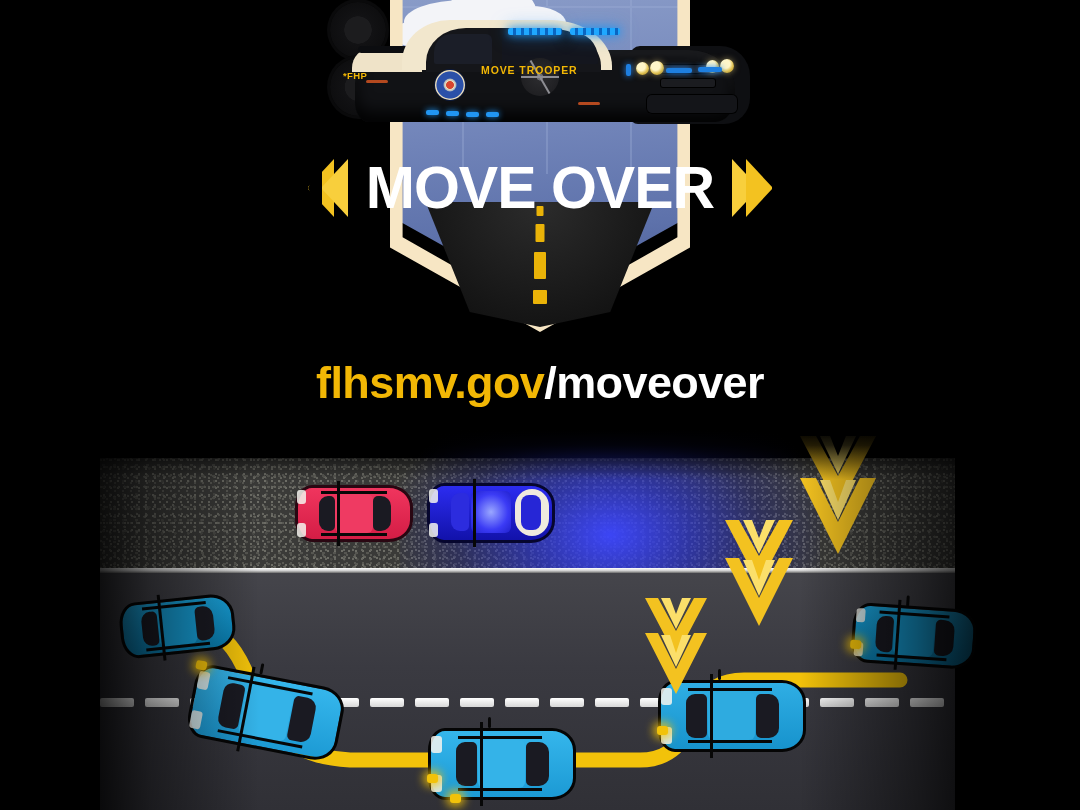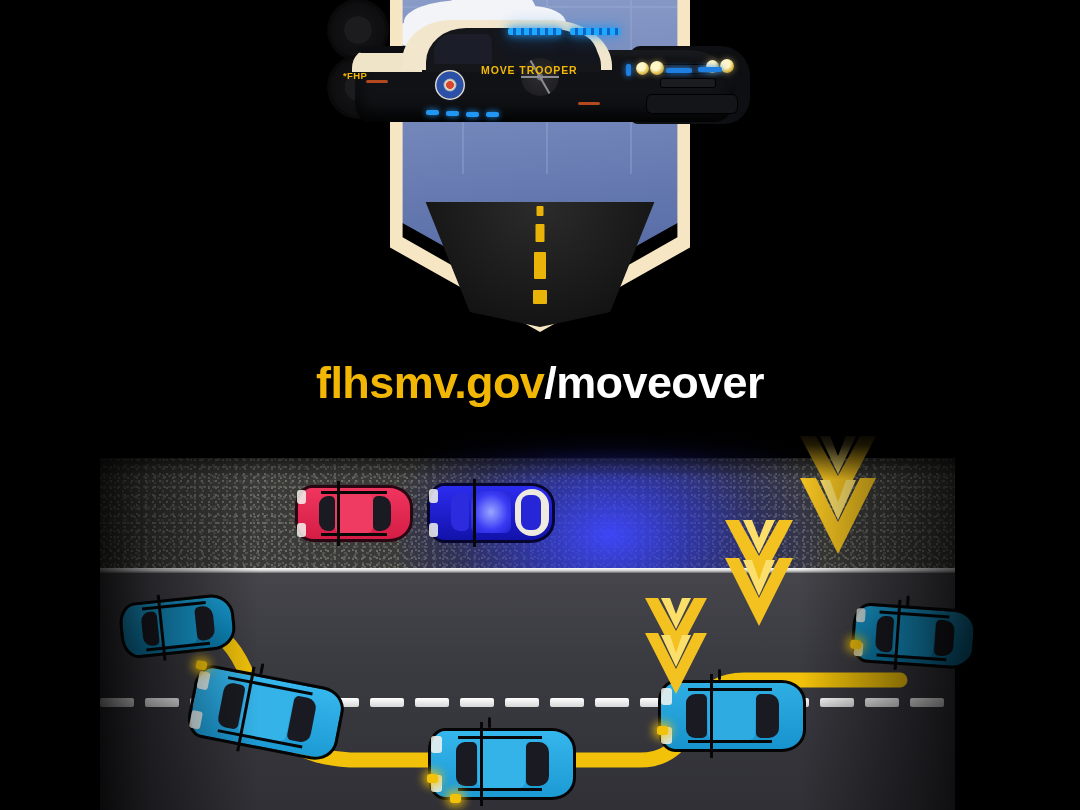"MOVE OVER" div { html: none -> <div> <div> <div></div> <div></div> </div> <div>MOVE OVER</div> <div> <div></div> <div></div> </div> </div> }
